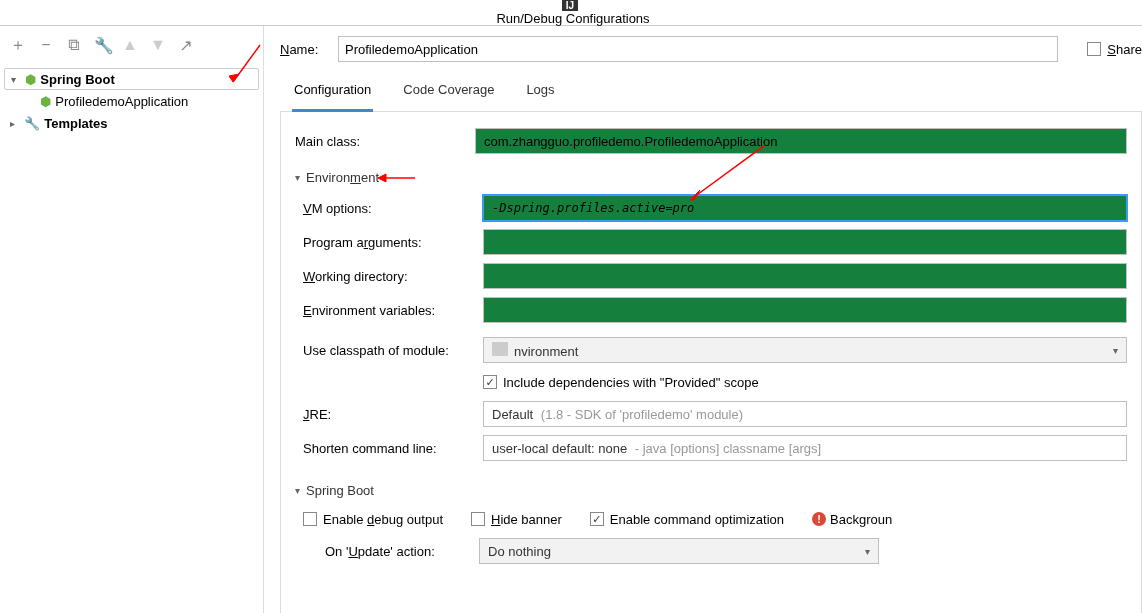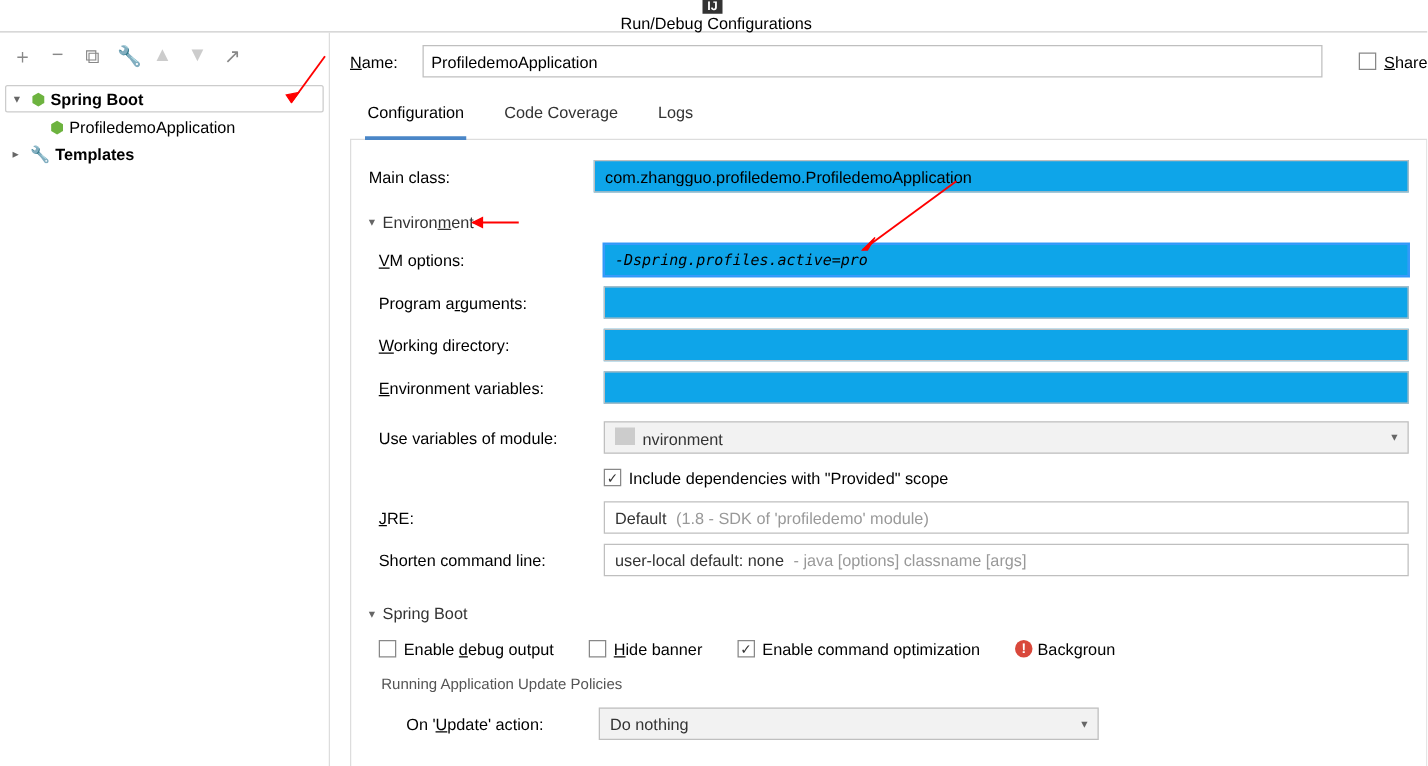"com.zhangguo.profiledemo.ProfiledemoAppl" .form-row input[type=text], .form-row .combo { background: #0ea5e9 -> #15803d }
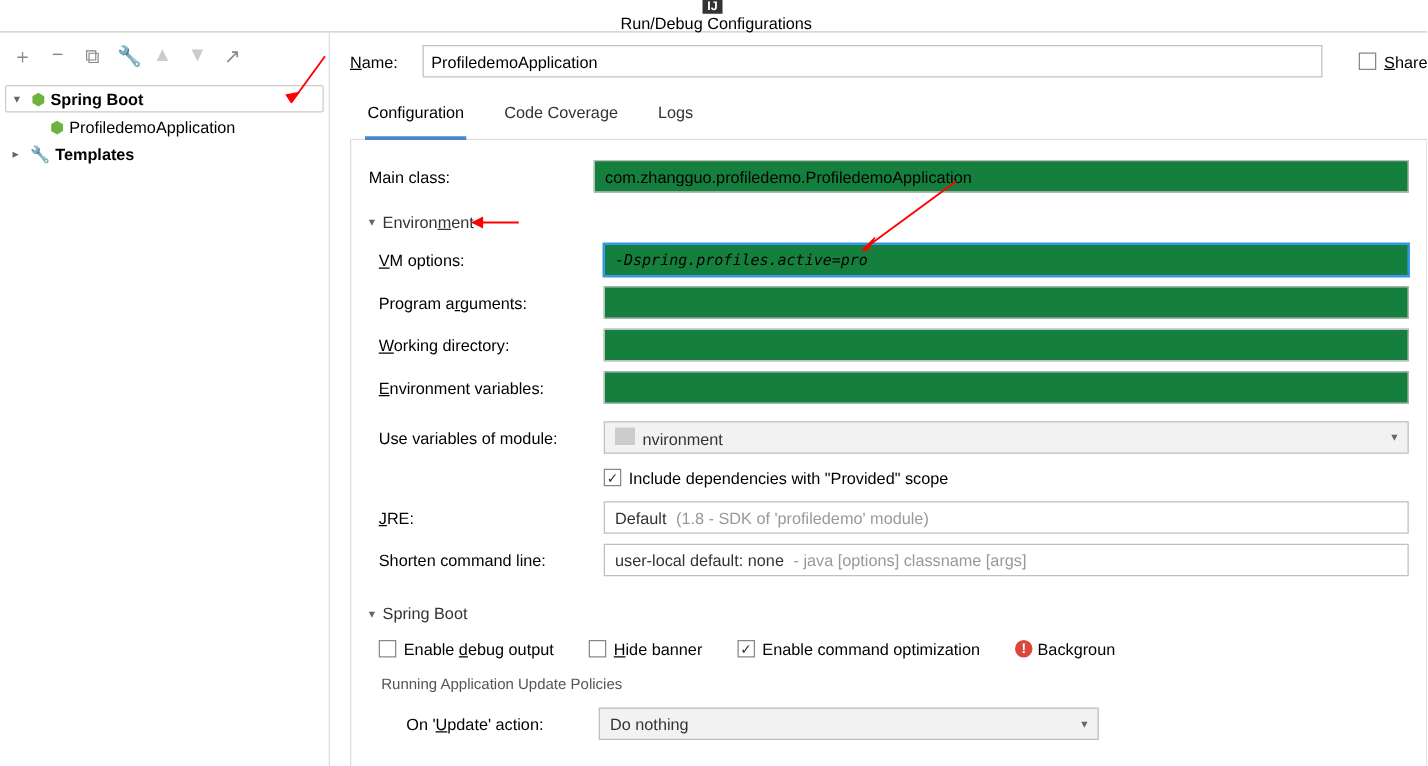"Use variables of module:" span.lbl { text: variables -> classpath }
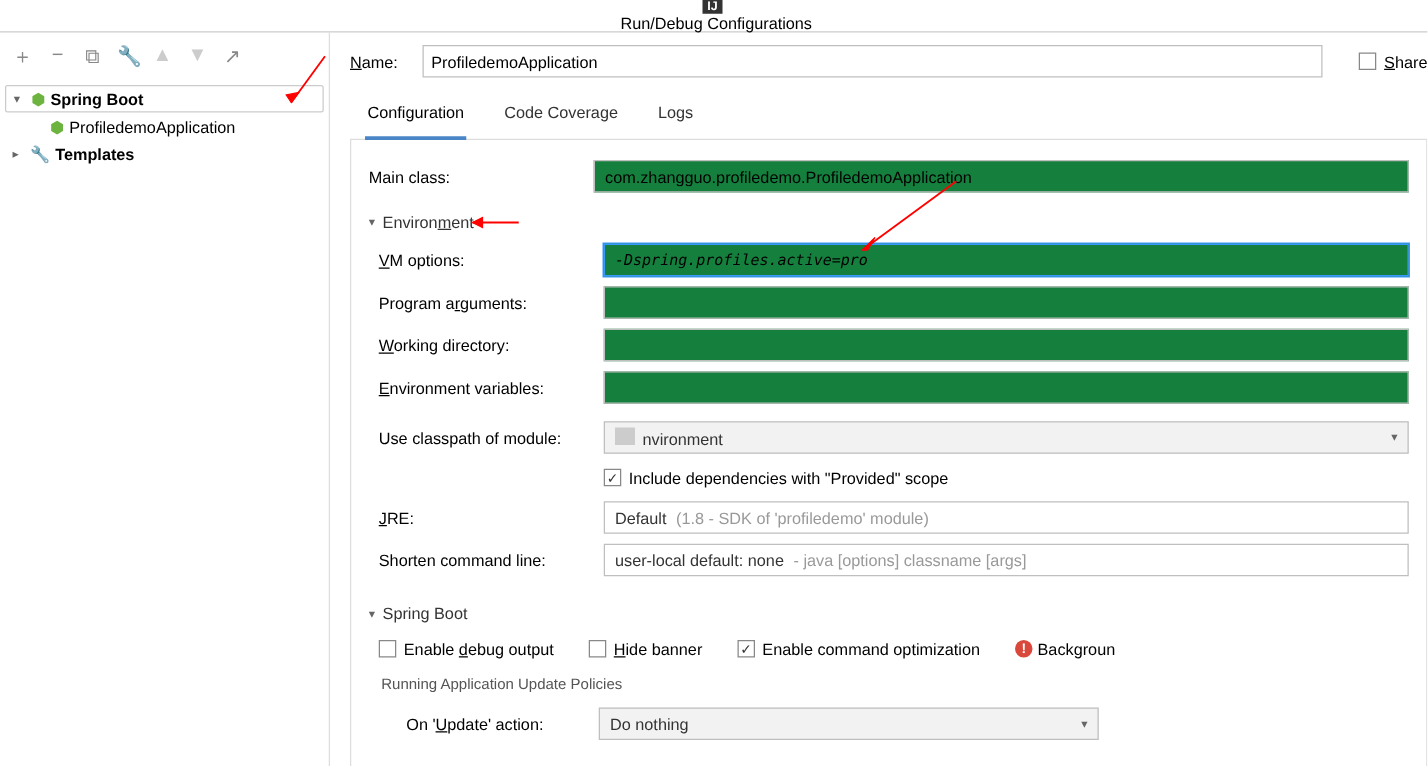"Running Application Update Policies" div.subhdr { html: <div>Running Application Update Policies</div> -> none }
